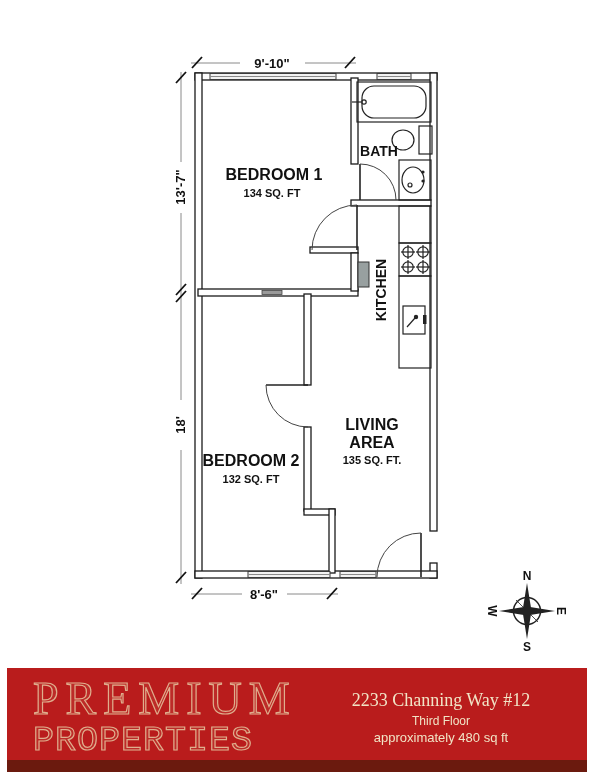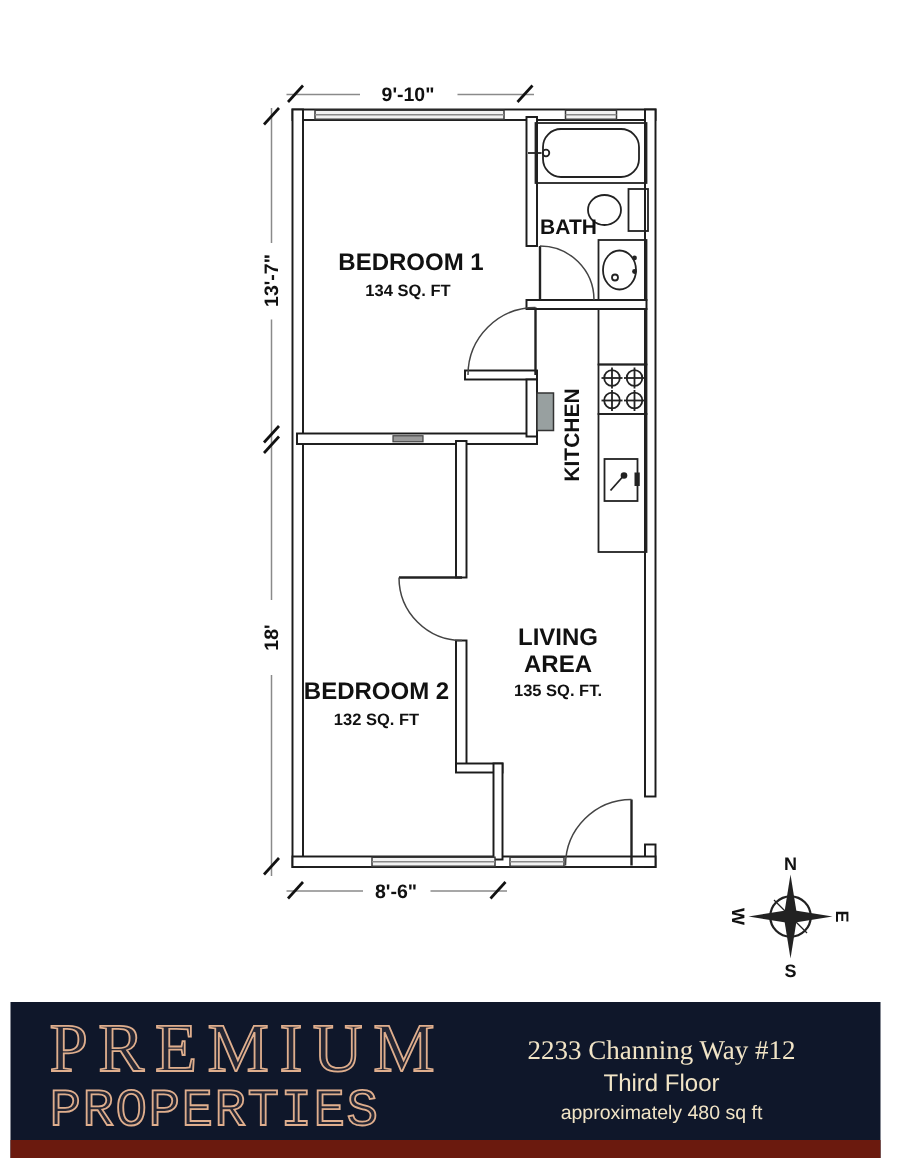"PREMIUM" .footer-panel { background: #0f172a -> #b91c1c }
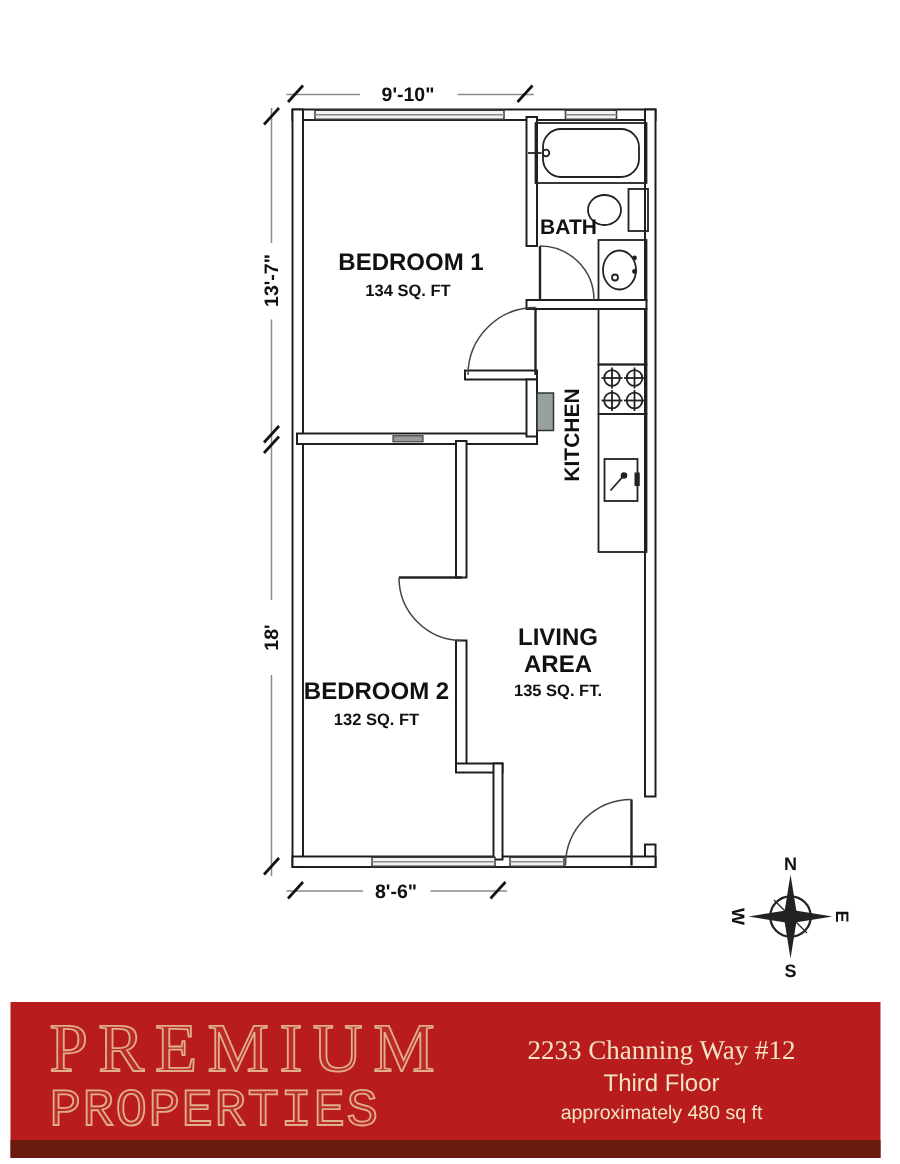"Third Floor" .addr-line2 { font-size: 16px -> 12px }
